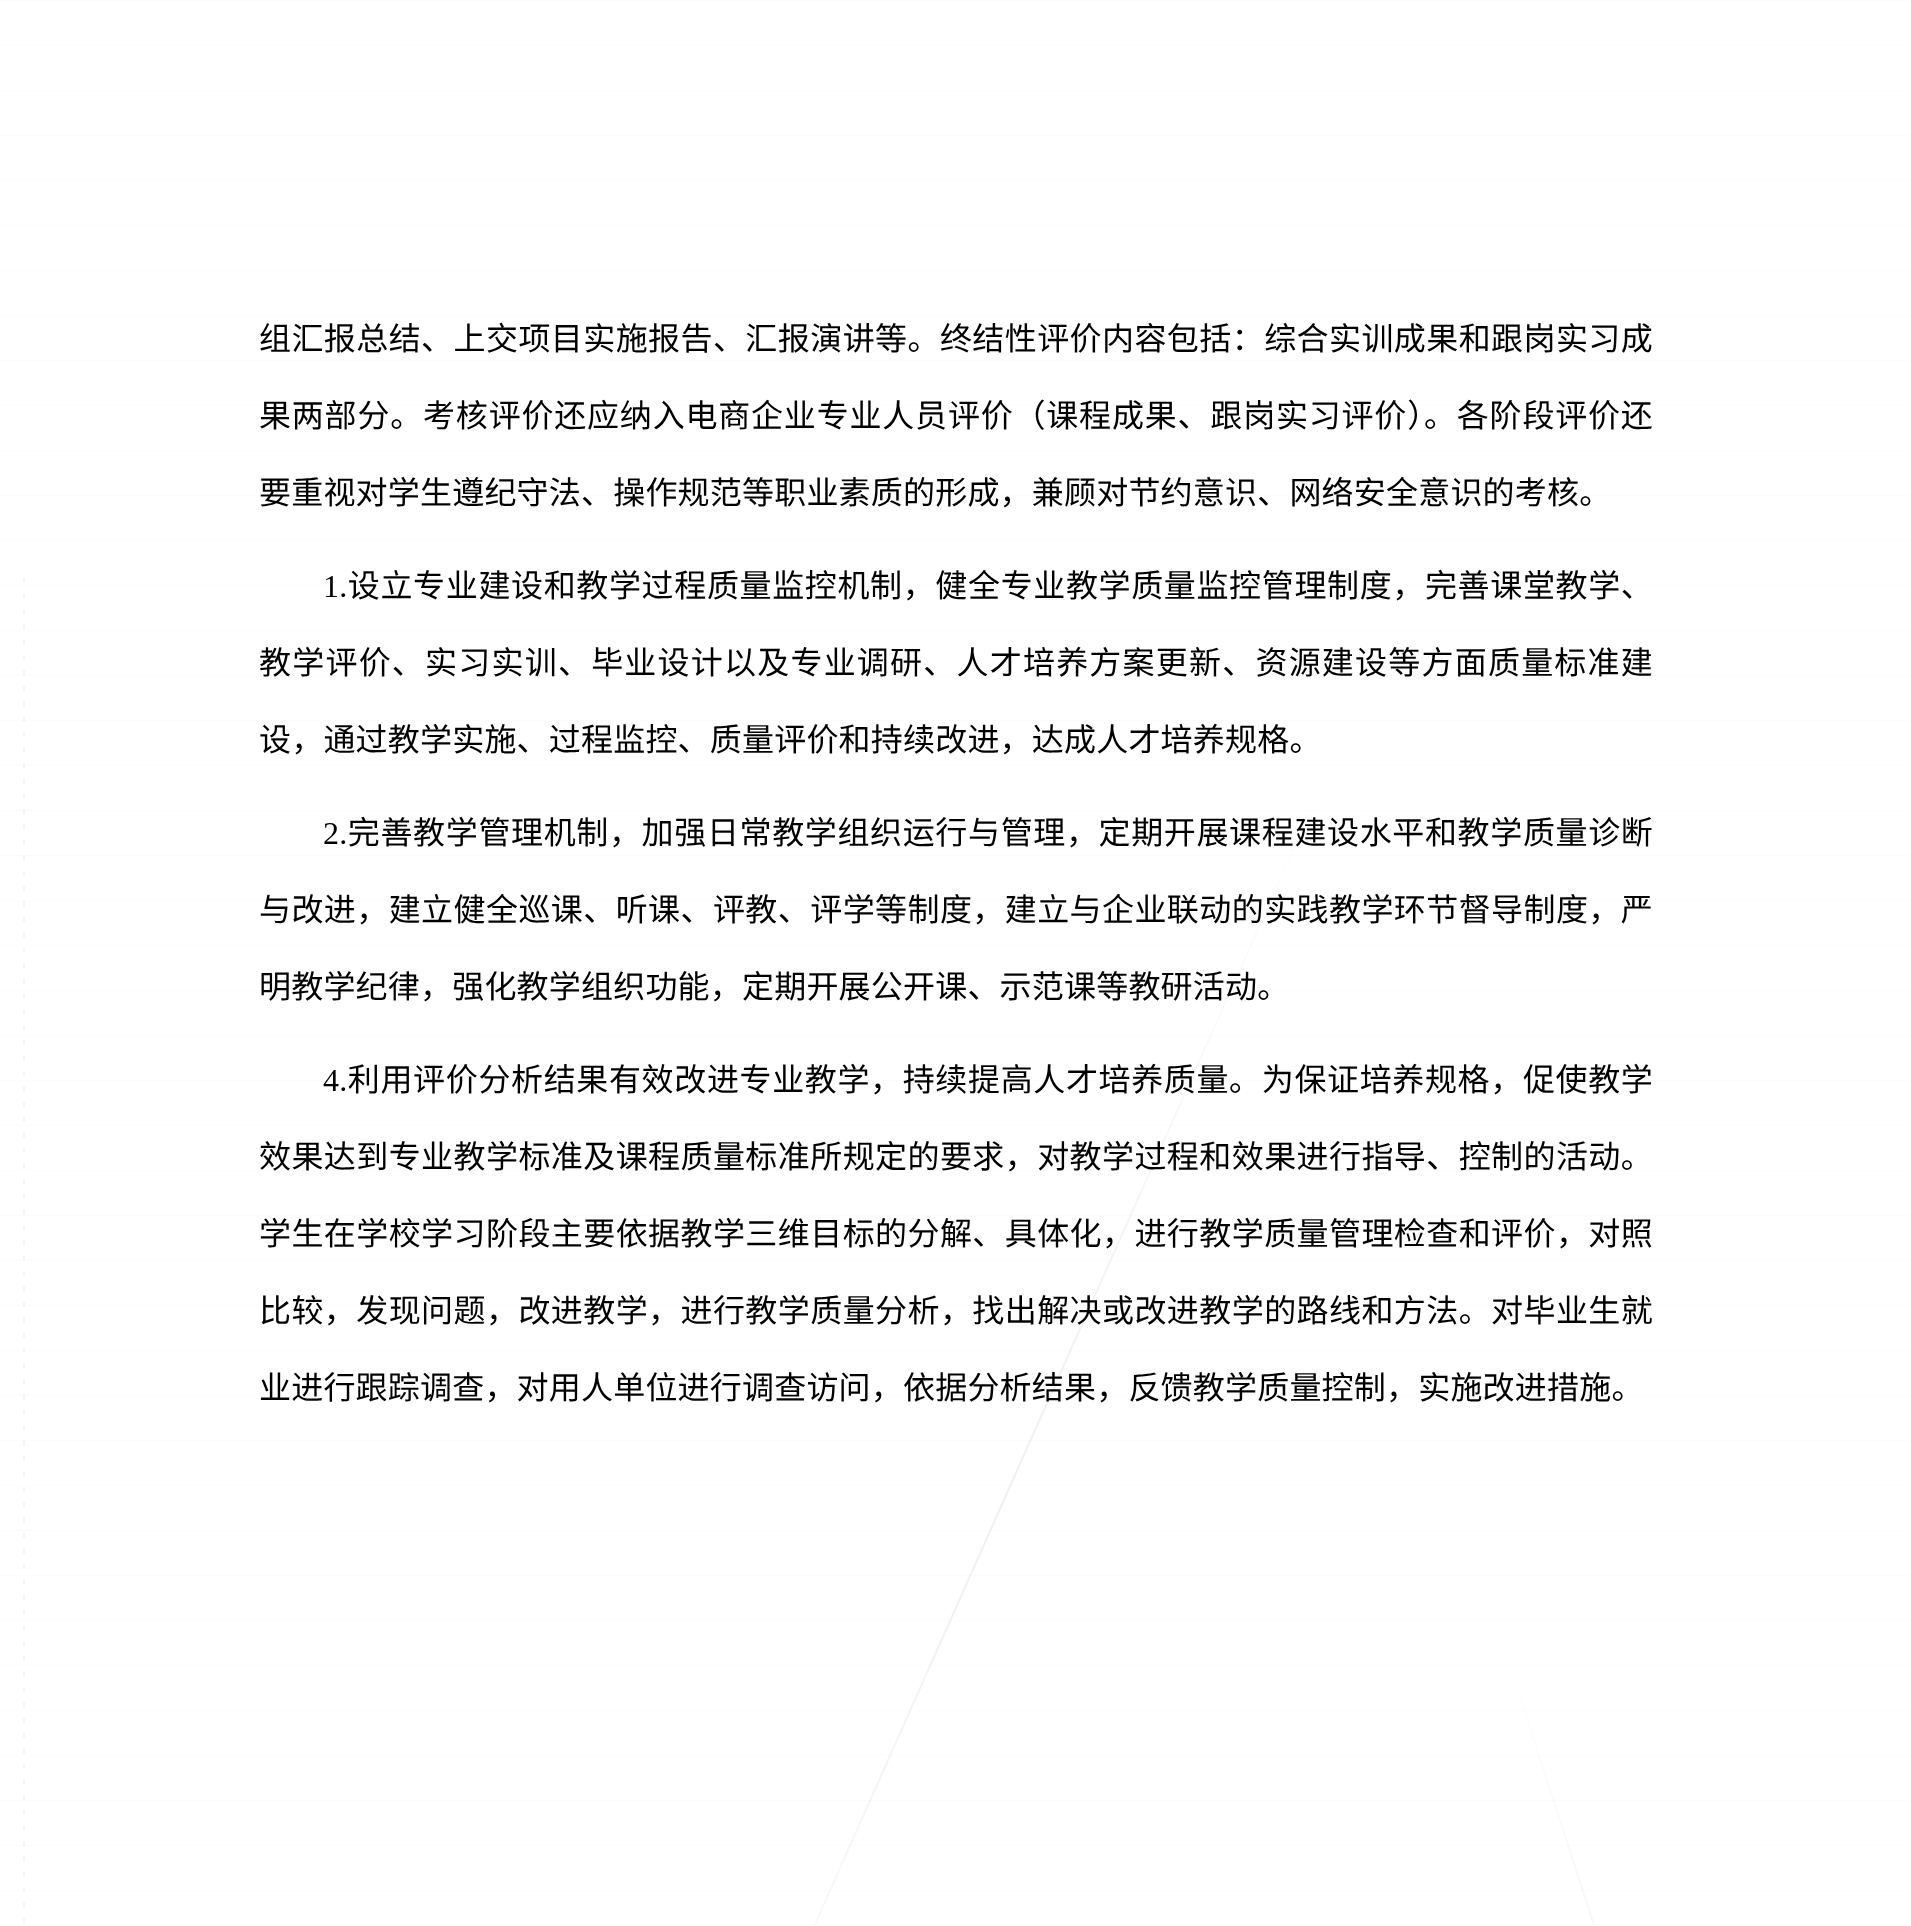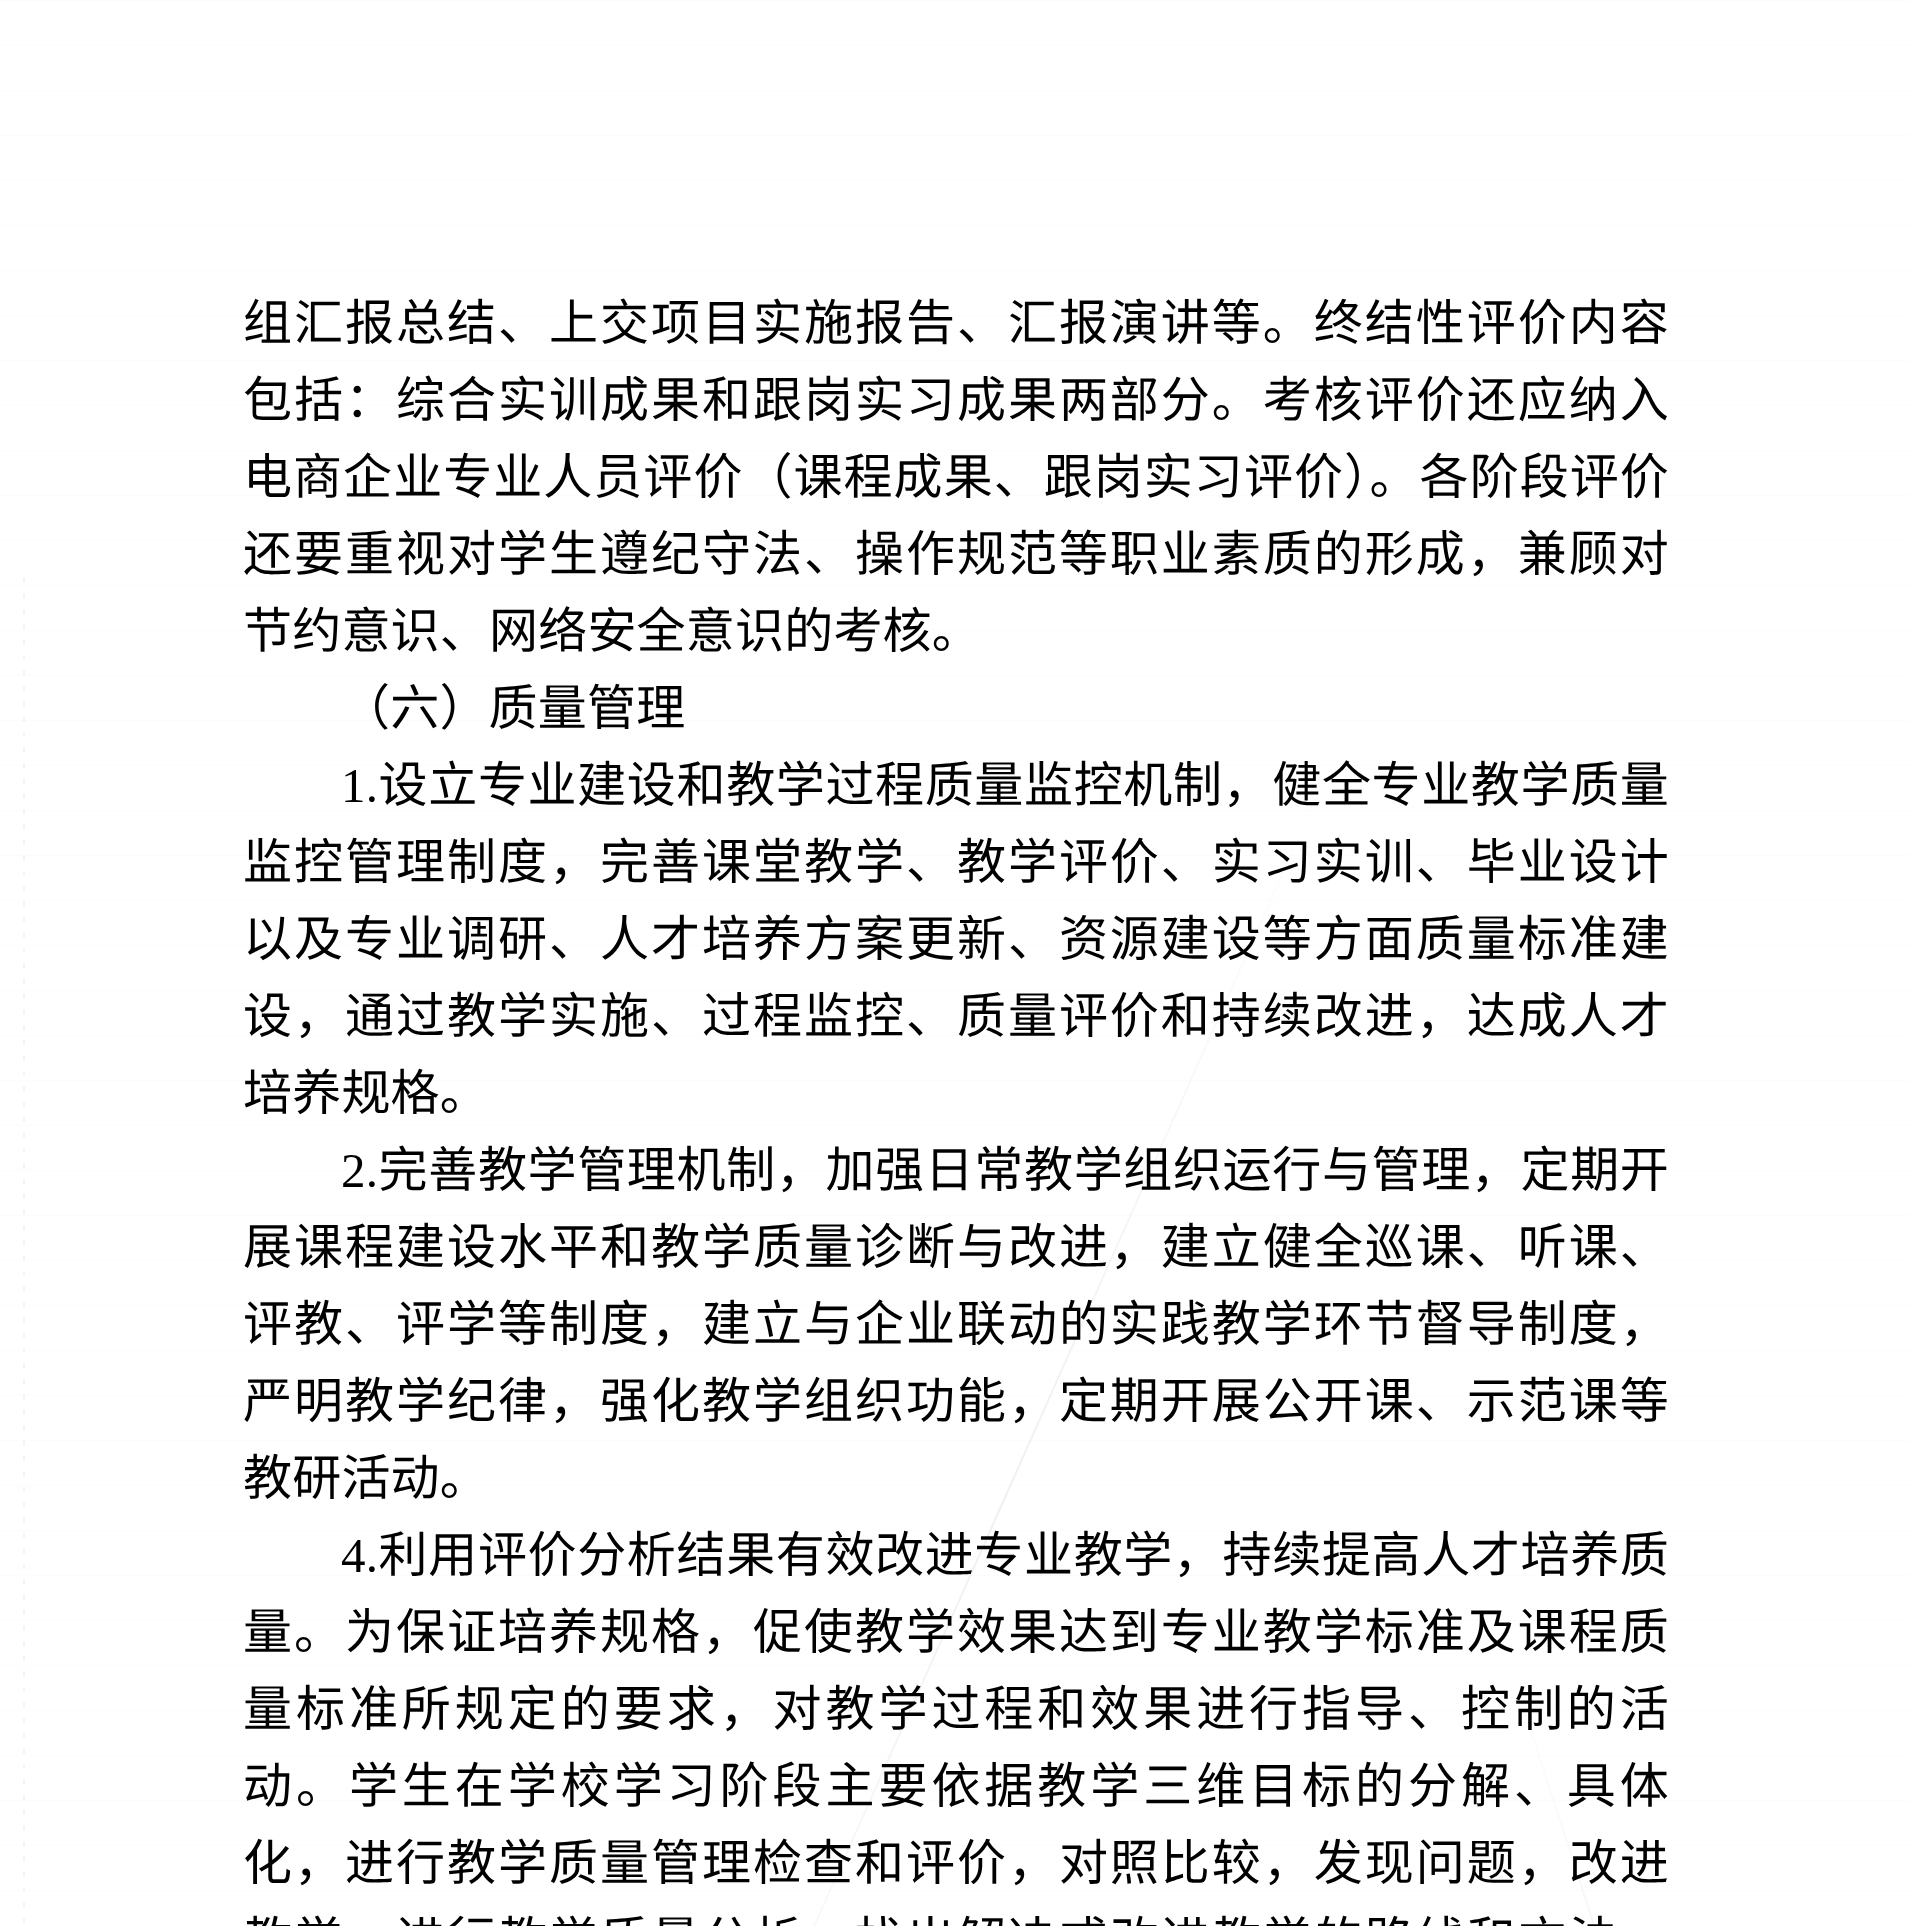"组汇报总结、上交项目实施报告、汇报演讲等。终结性评价内容包括：综合实训成果和跟岗" .para { font-size: 49px -> 32px; margin: 0 -> 16px }
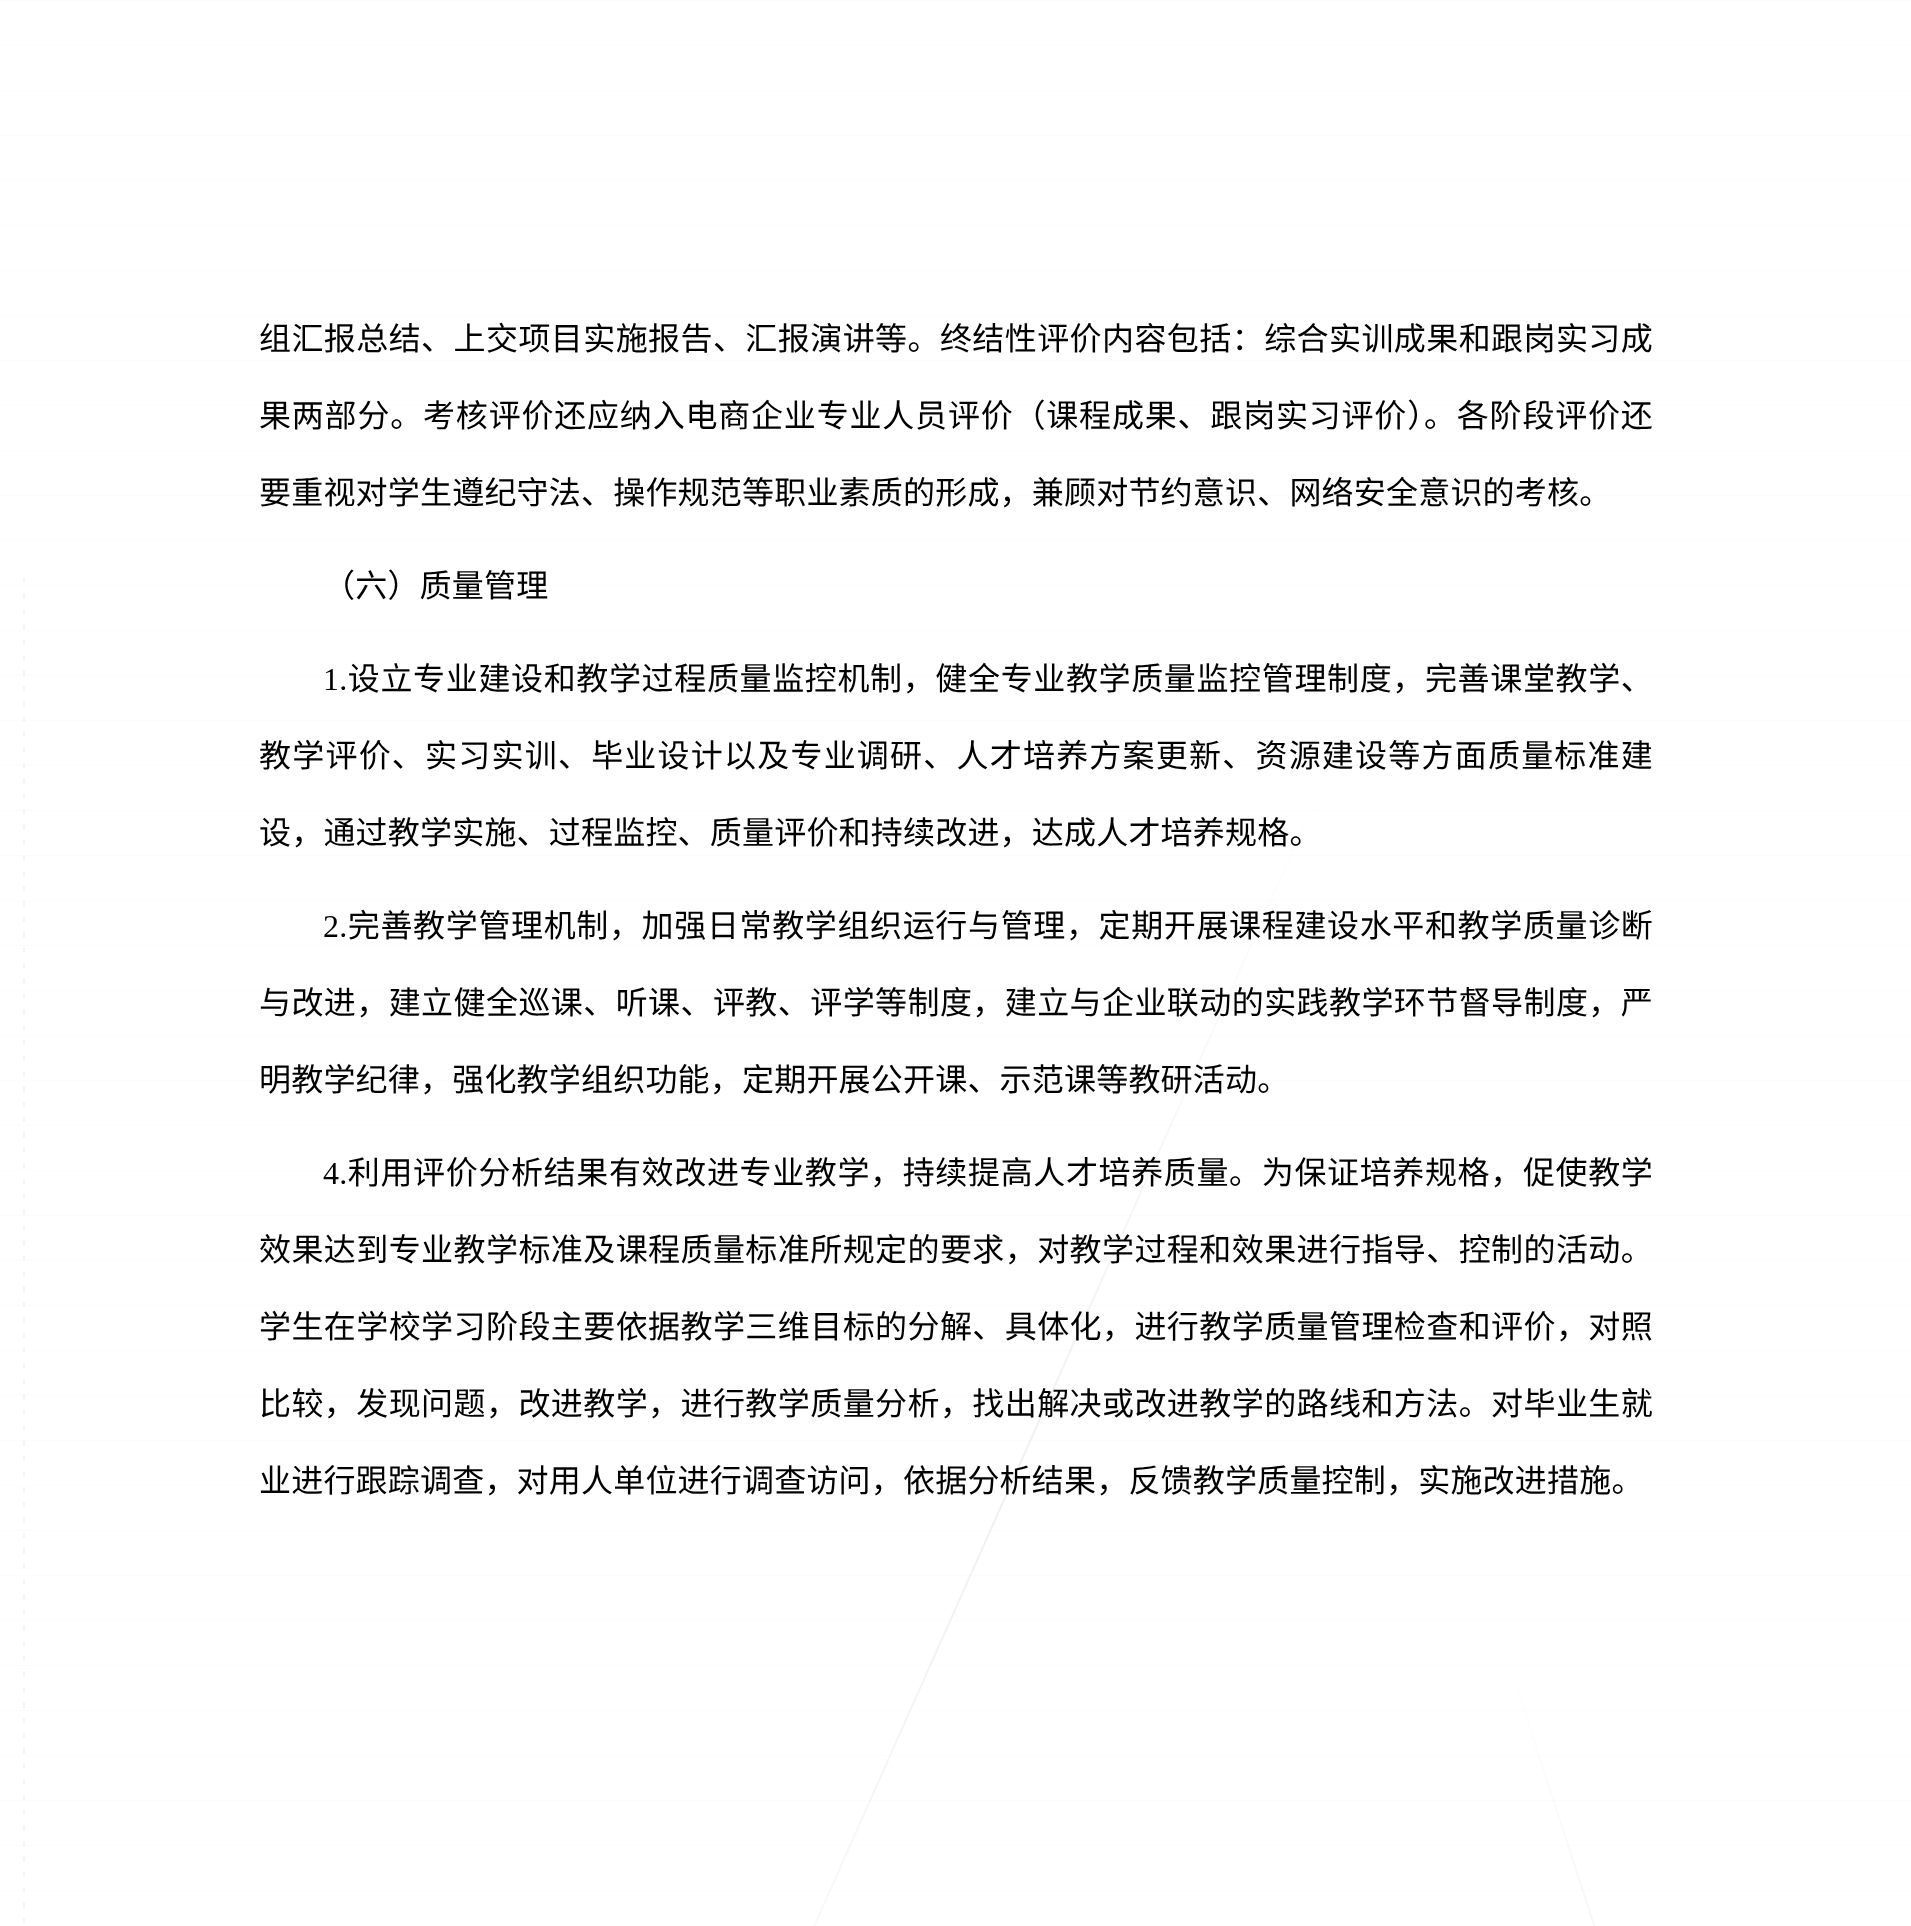"（六）质量管理" p.para { html: <p>（六）质量管理</p> -> none }
